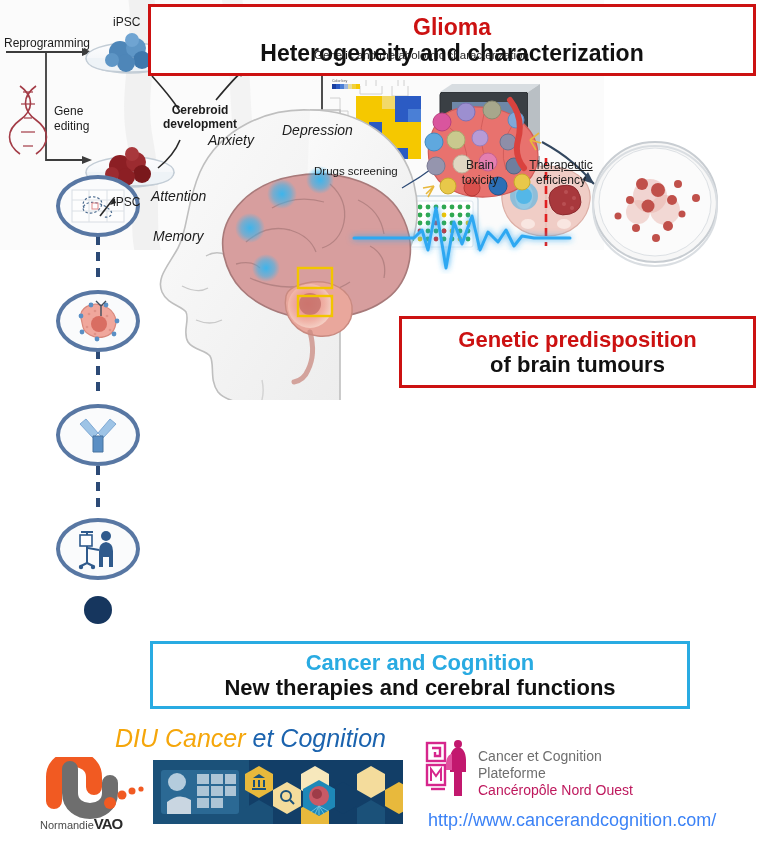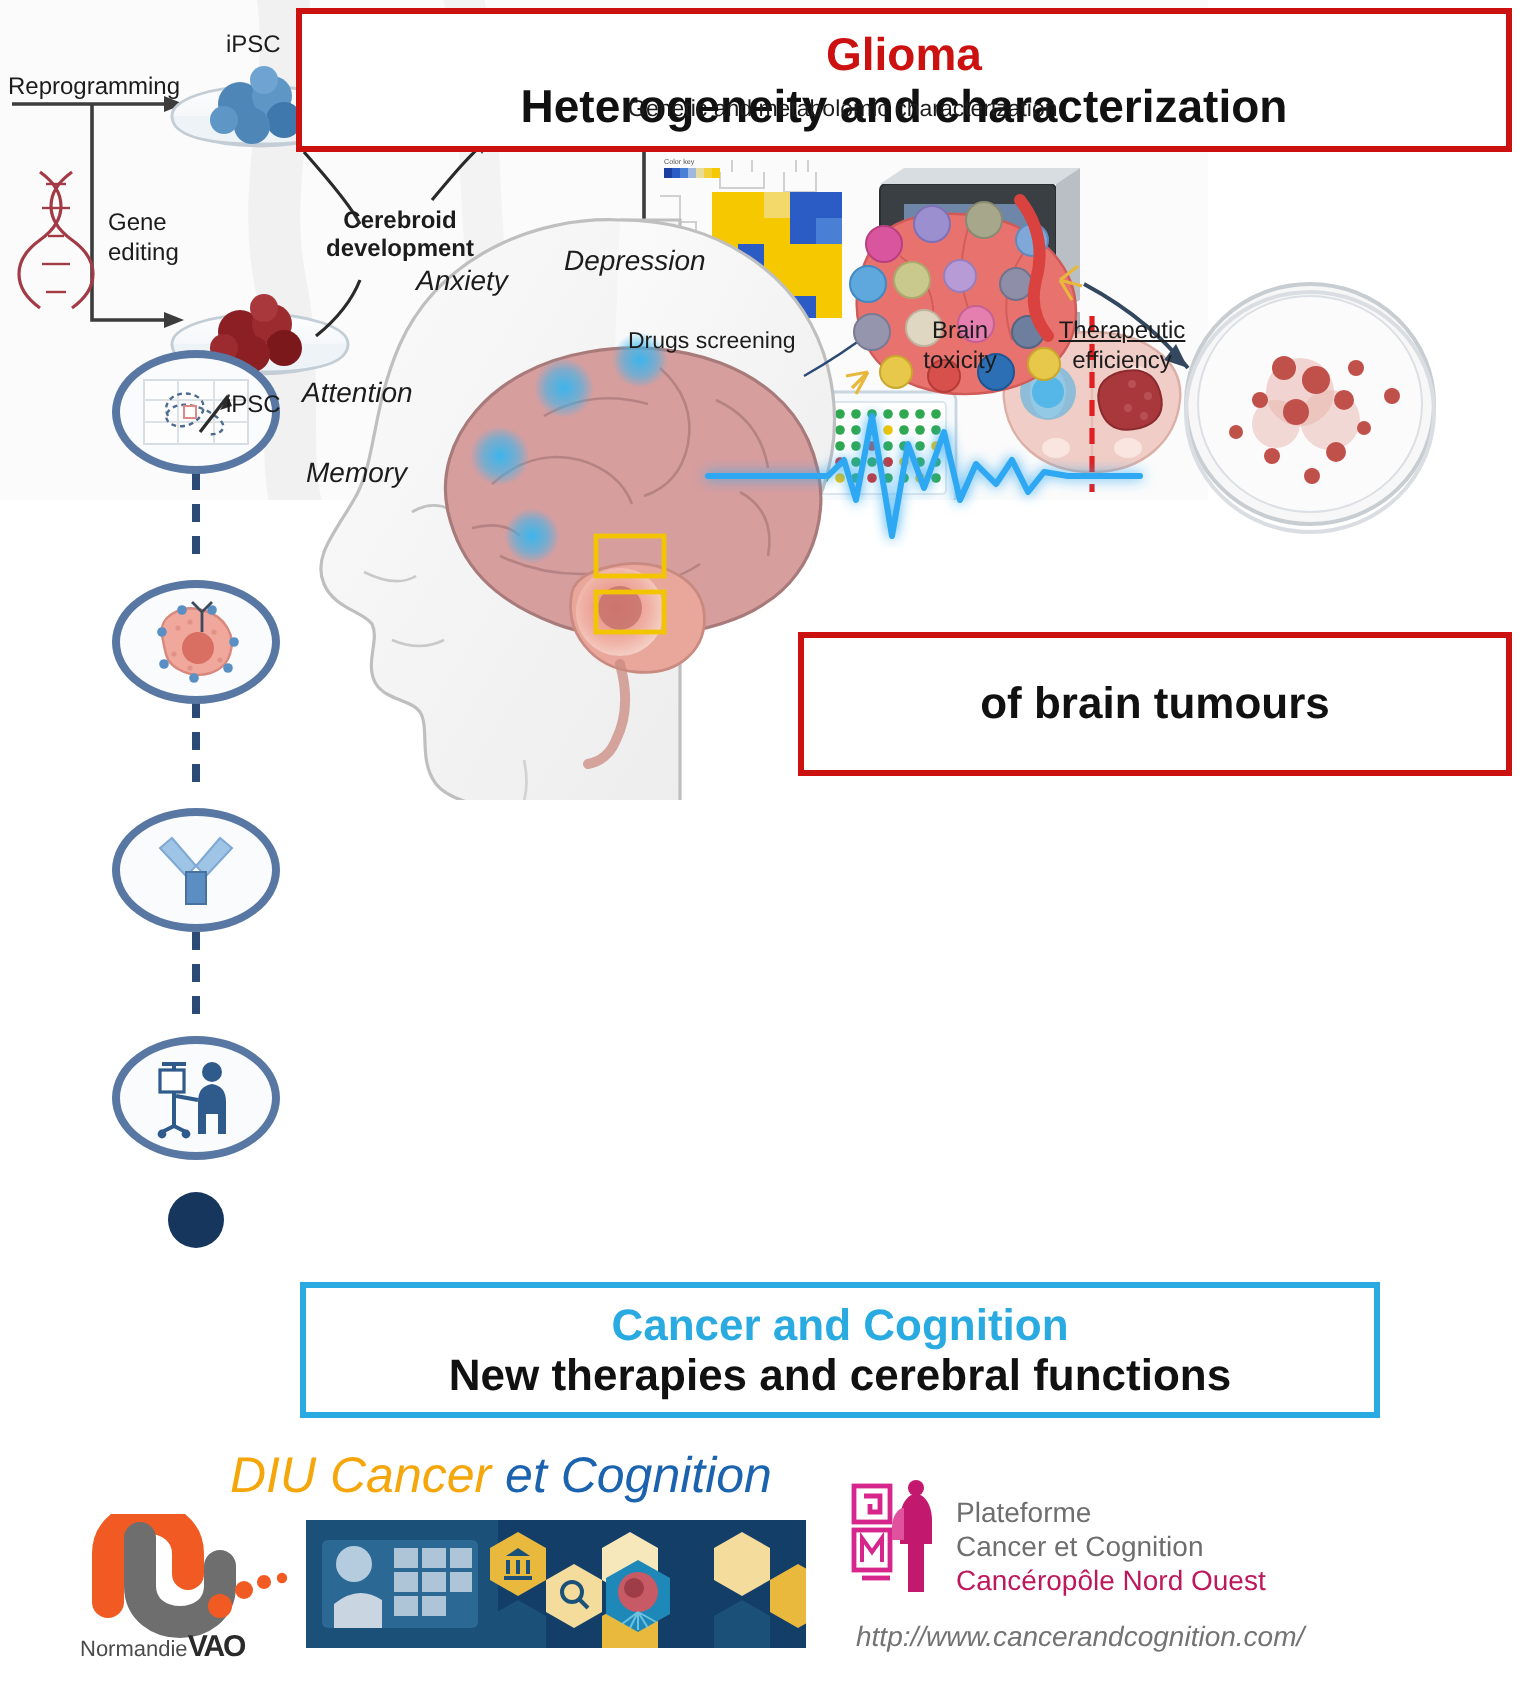"Genetic predisposition" div.l1 { html: none -> <div>Genetic predisposition</div> }
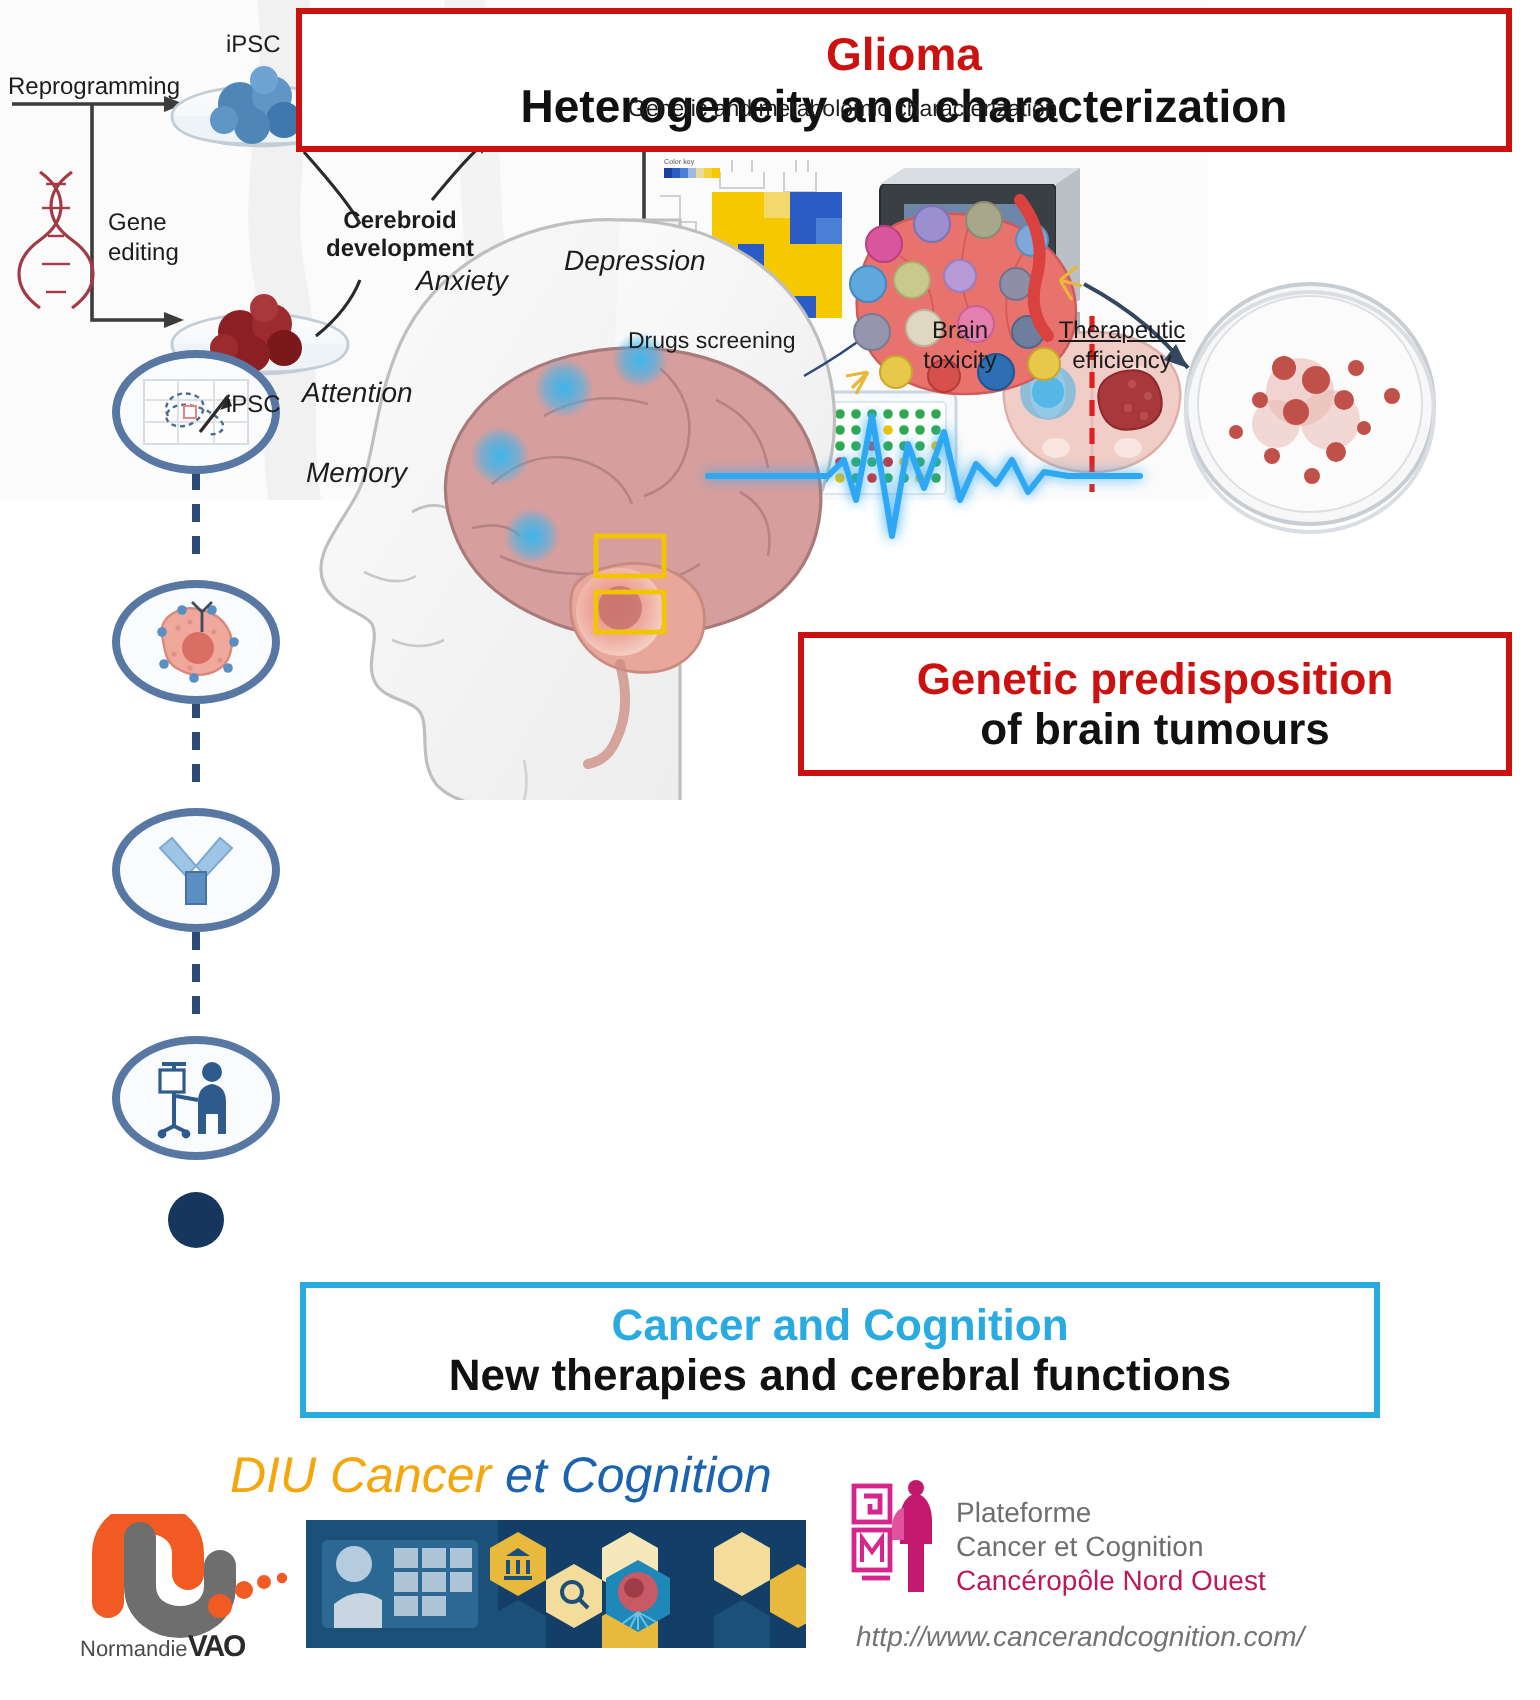"Plateforme" div.pt { order: before "Cancer et Cognition" -> after "Cancer et Cognition" }
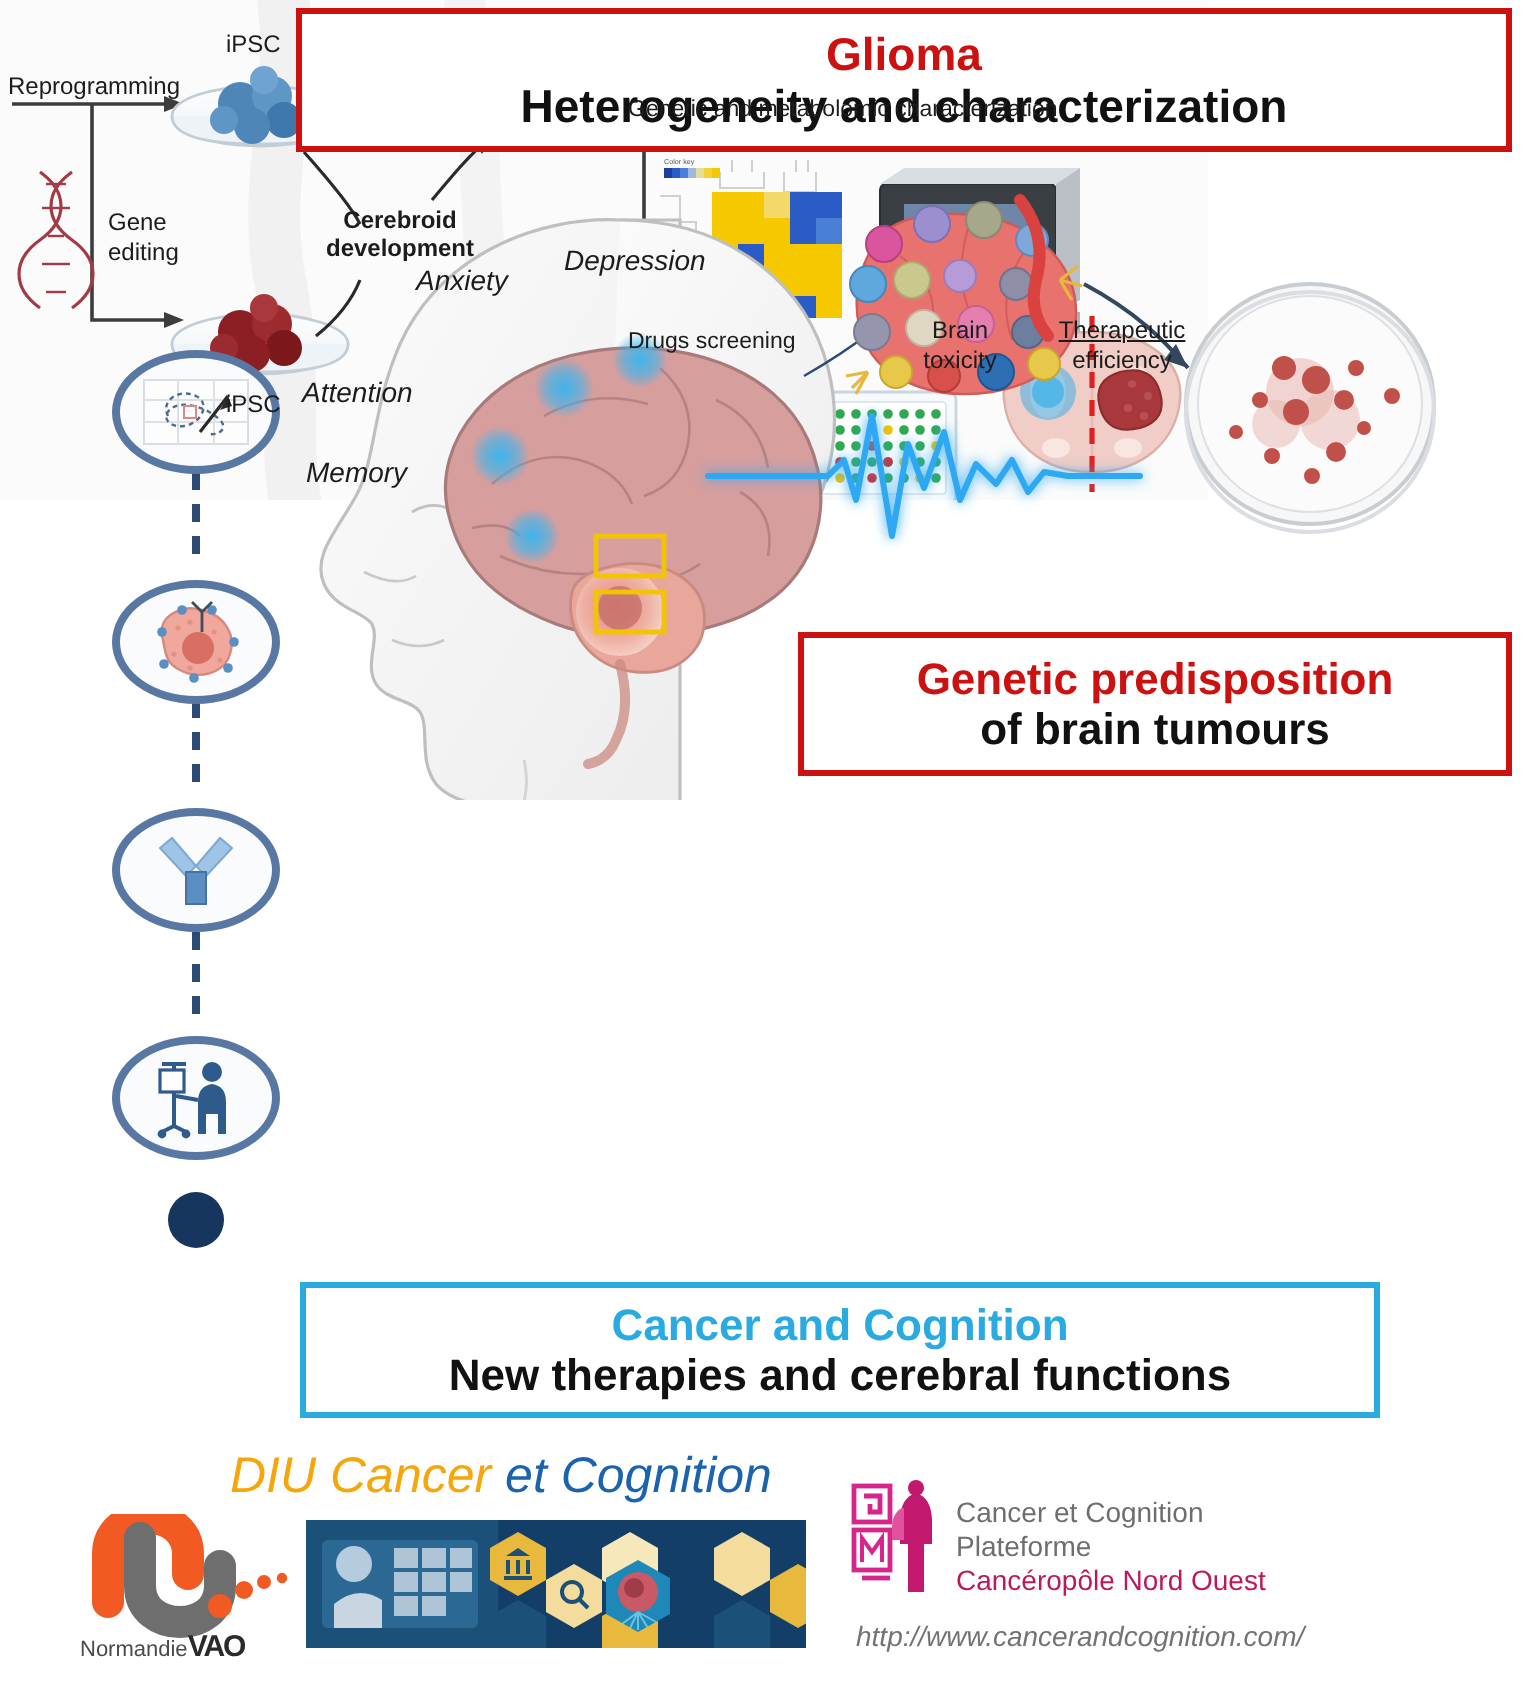"http://www.cancerandcognition.com/" #site-url { color: #737373 -> #3b82f6; font-size: 14px -> 18px; font-style: italic -> none }
